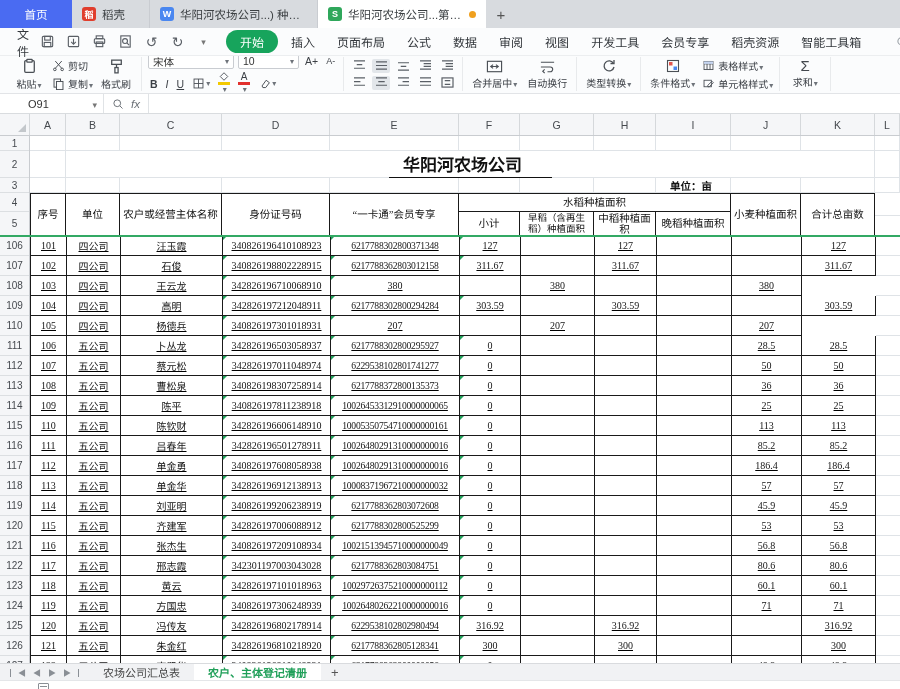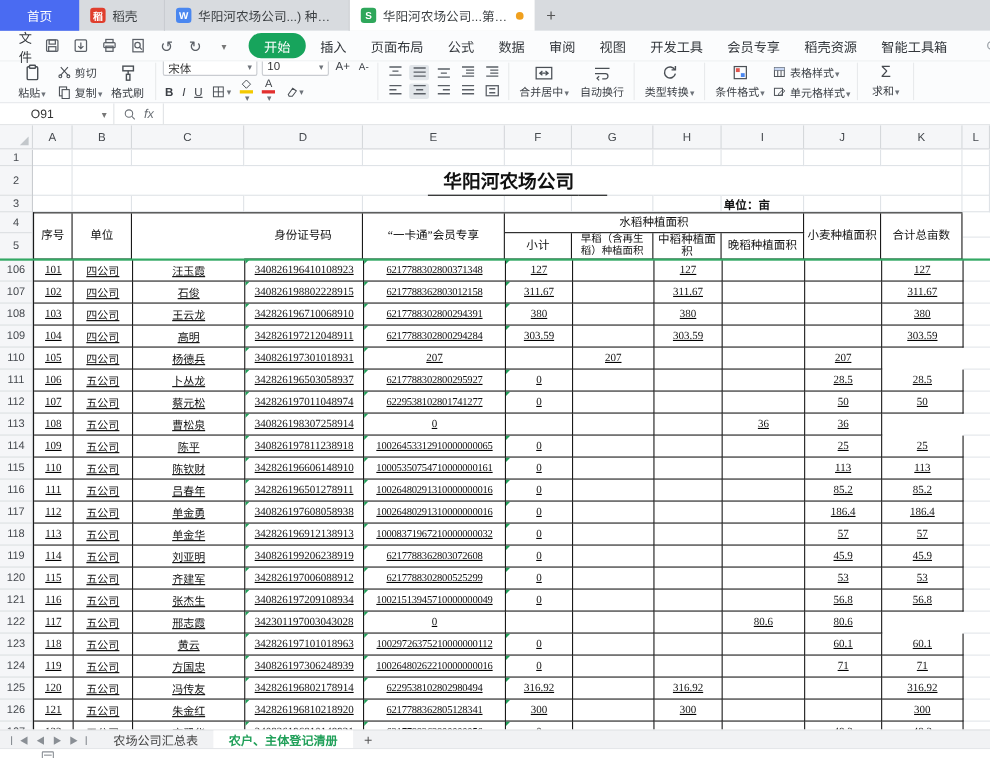"单位：亩" .unitnote { left: 2px -> 14px }
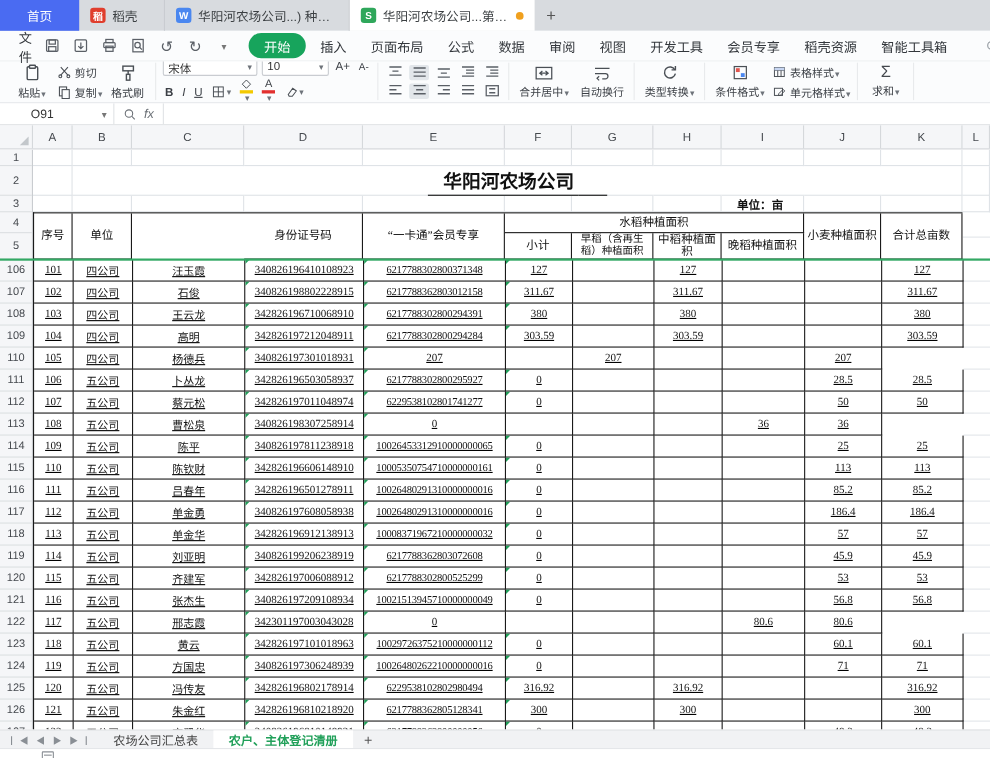"农户或经营主体名称" div.hc { html: none -> <div>农户或经营主体名称</div> }
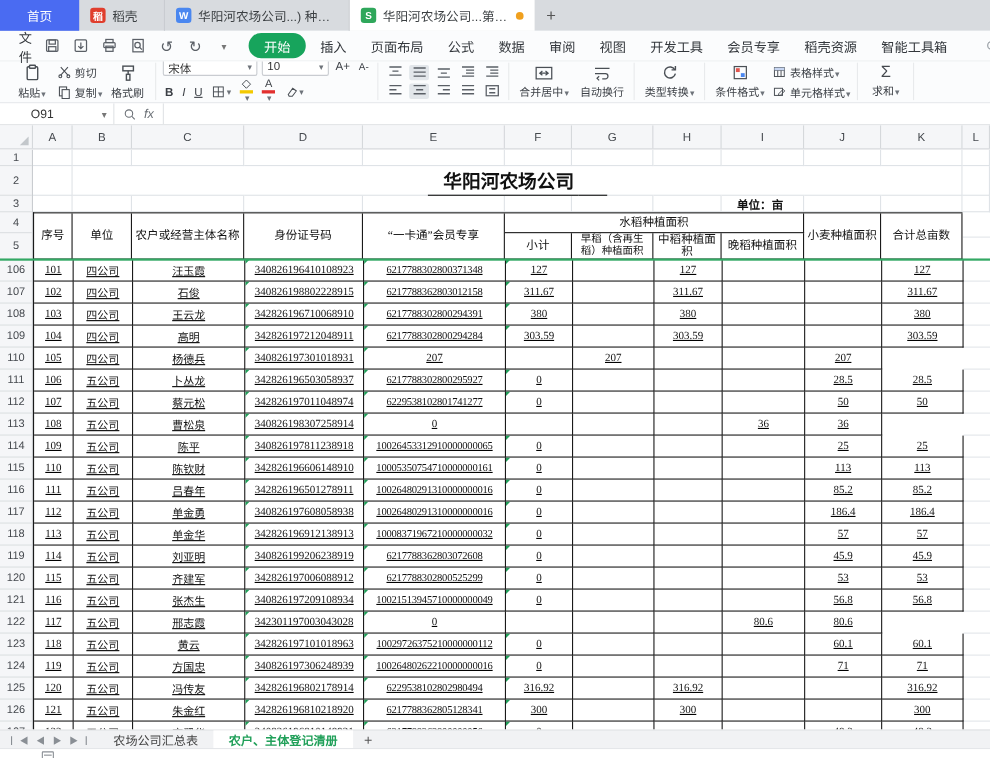"6217788302800294391" div.dc { html: <div> <i></i> <span>6217788302800294391</span> </div> -> none }
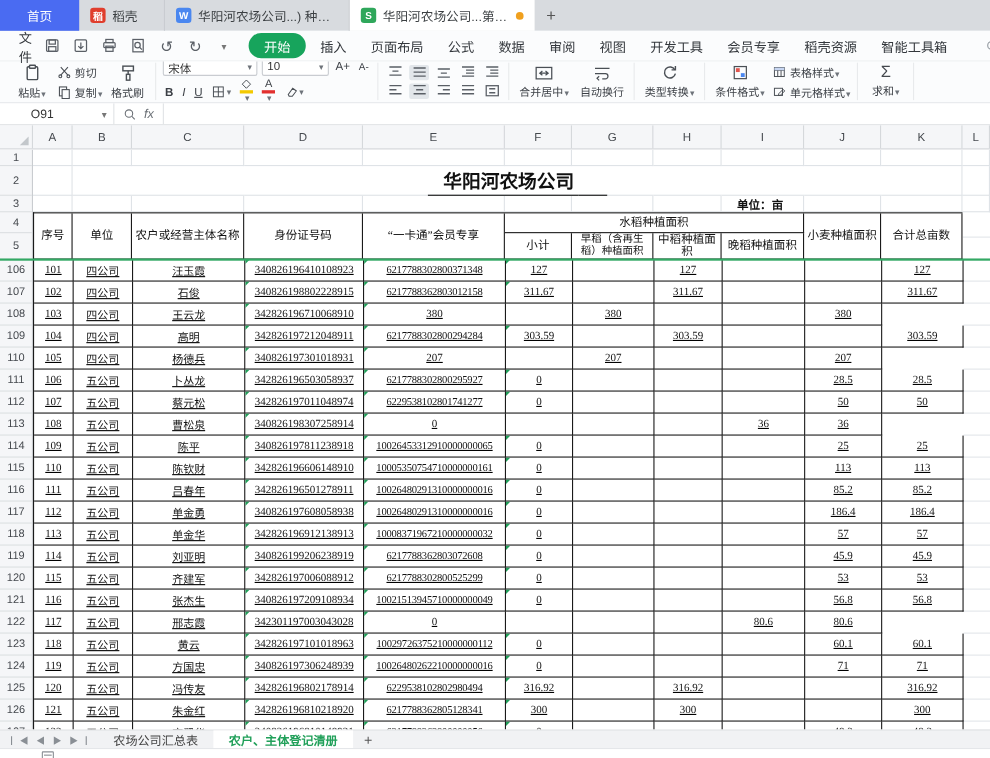"6217788372800135373" div.dc { html: none -> <div> <i></i> <span>6217788372800135373</span> </div> }
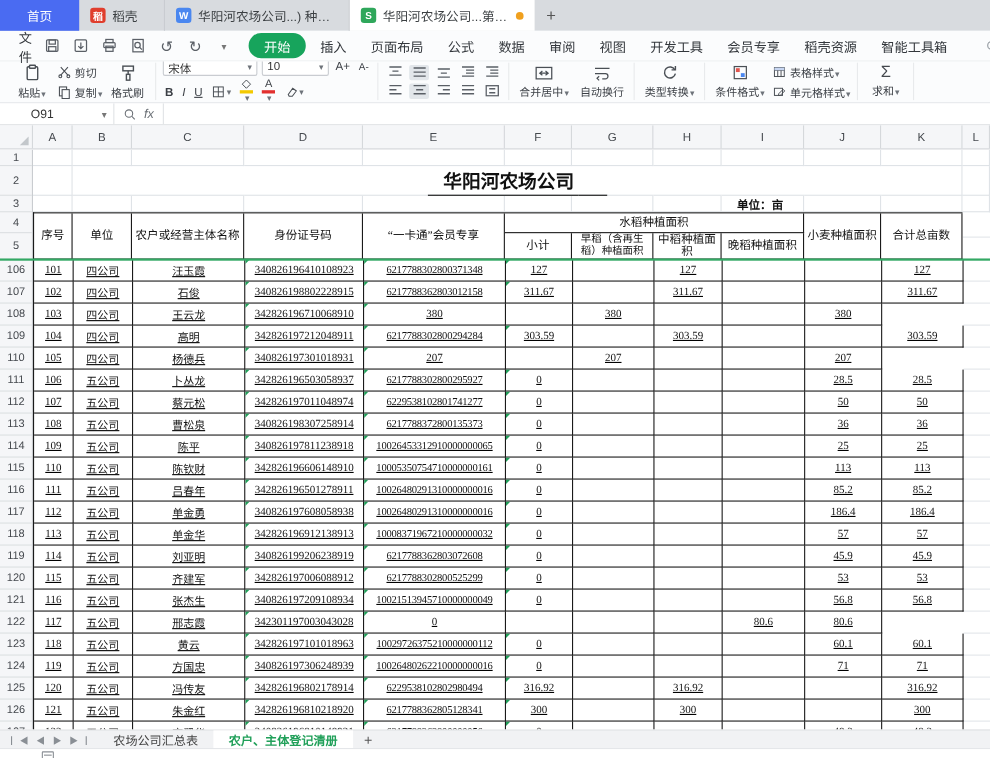"6217788362803084751" div.dc { html: none -> <div> <i></i> <span>6217788362803084751</span> </div> }
